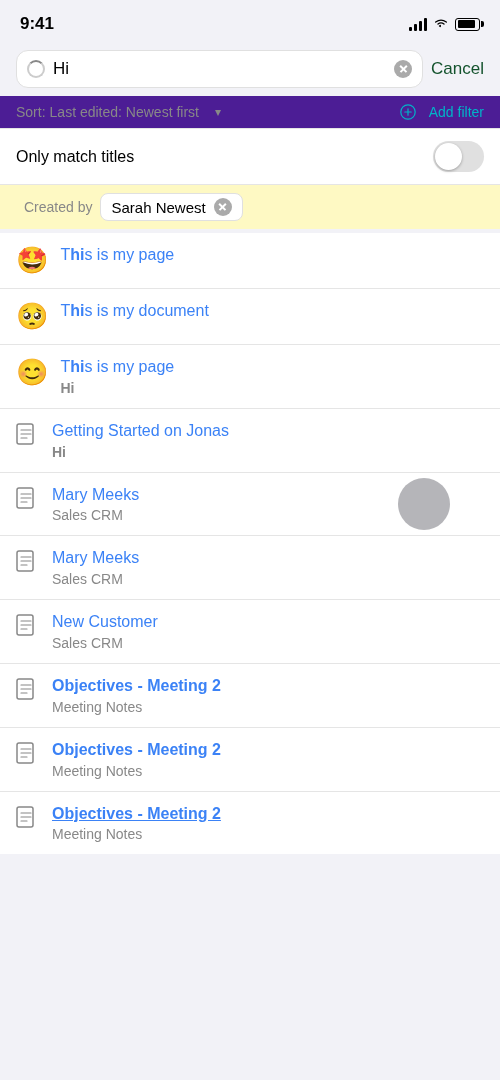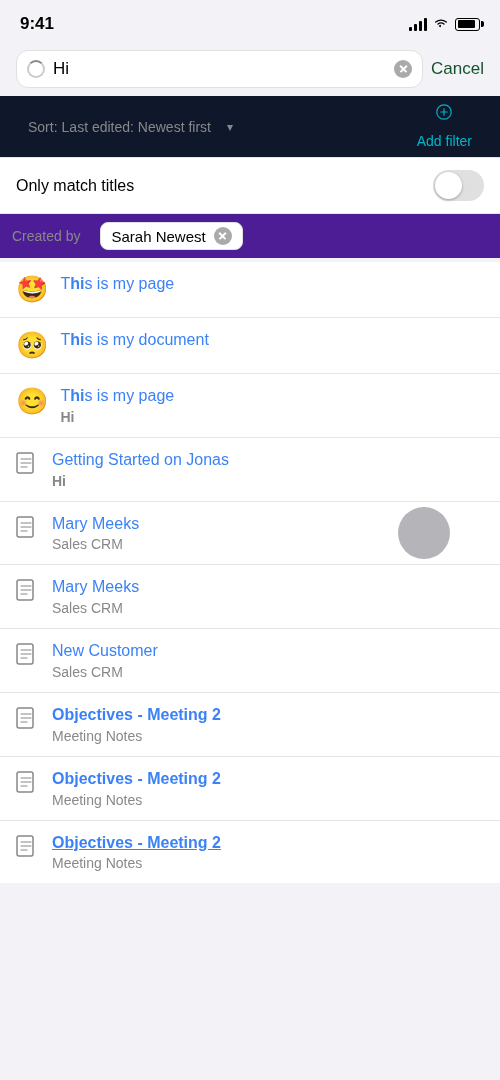"Sort:" .sort-bar { background: #0f172a -> #4c1d95; padding: 8px 28px -> 8px 16px }
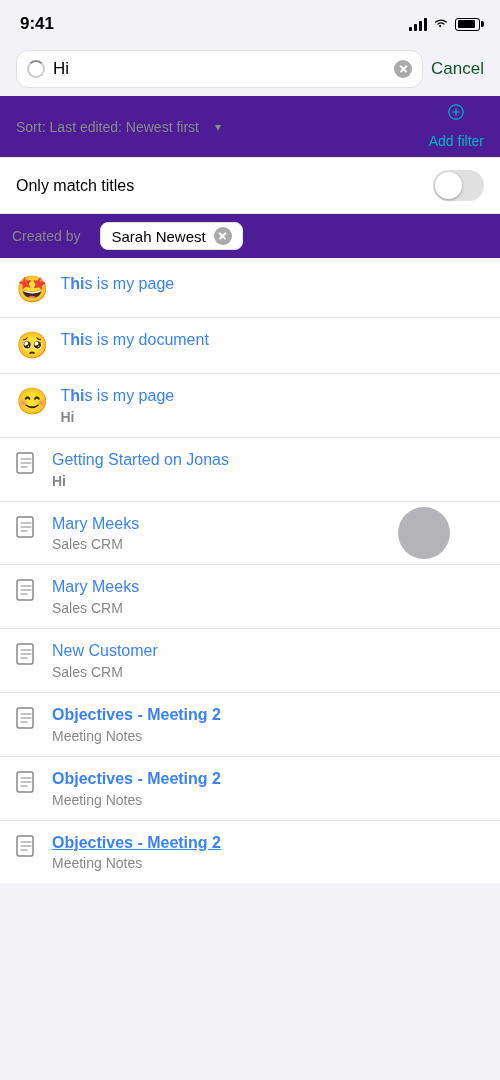"Add filter" .add-filter-btn { flex-direction: column -> none }
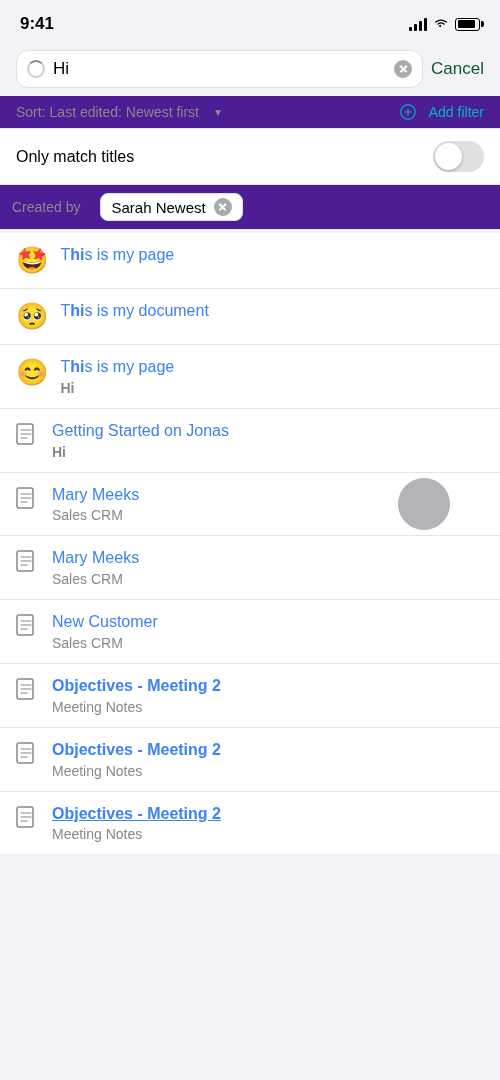"Created by" .filter-tag-row { background: #4c1d95 -> #fef9c3; gap: 20px -> 8px; padding: 8px 12px -> 8px 24px }
